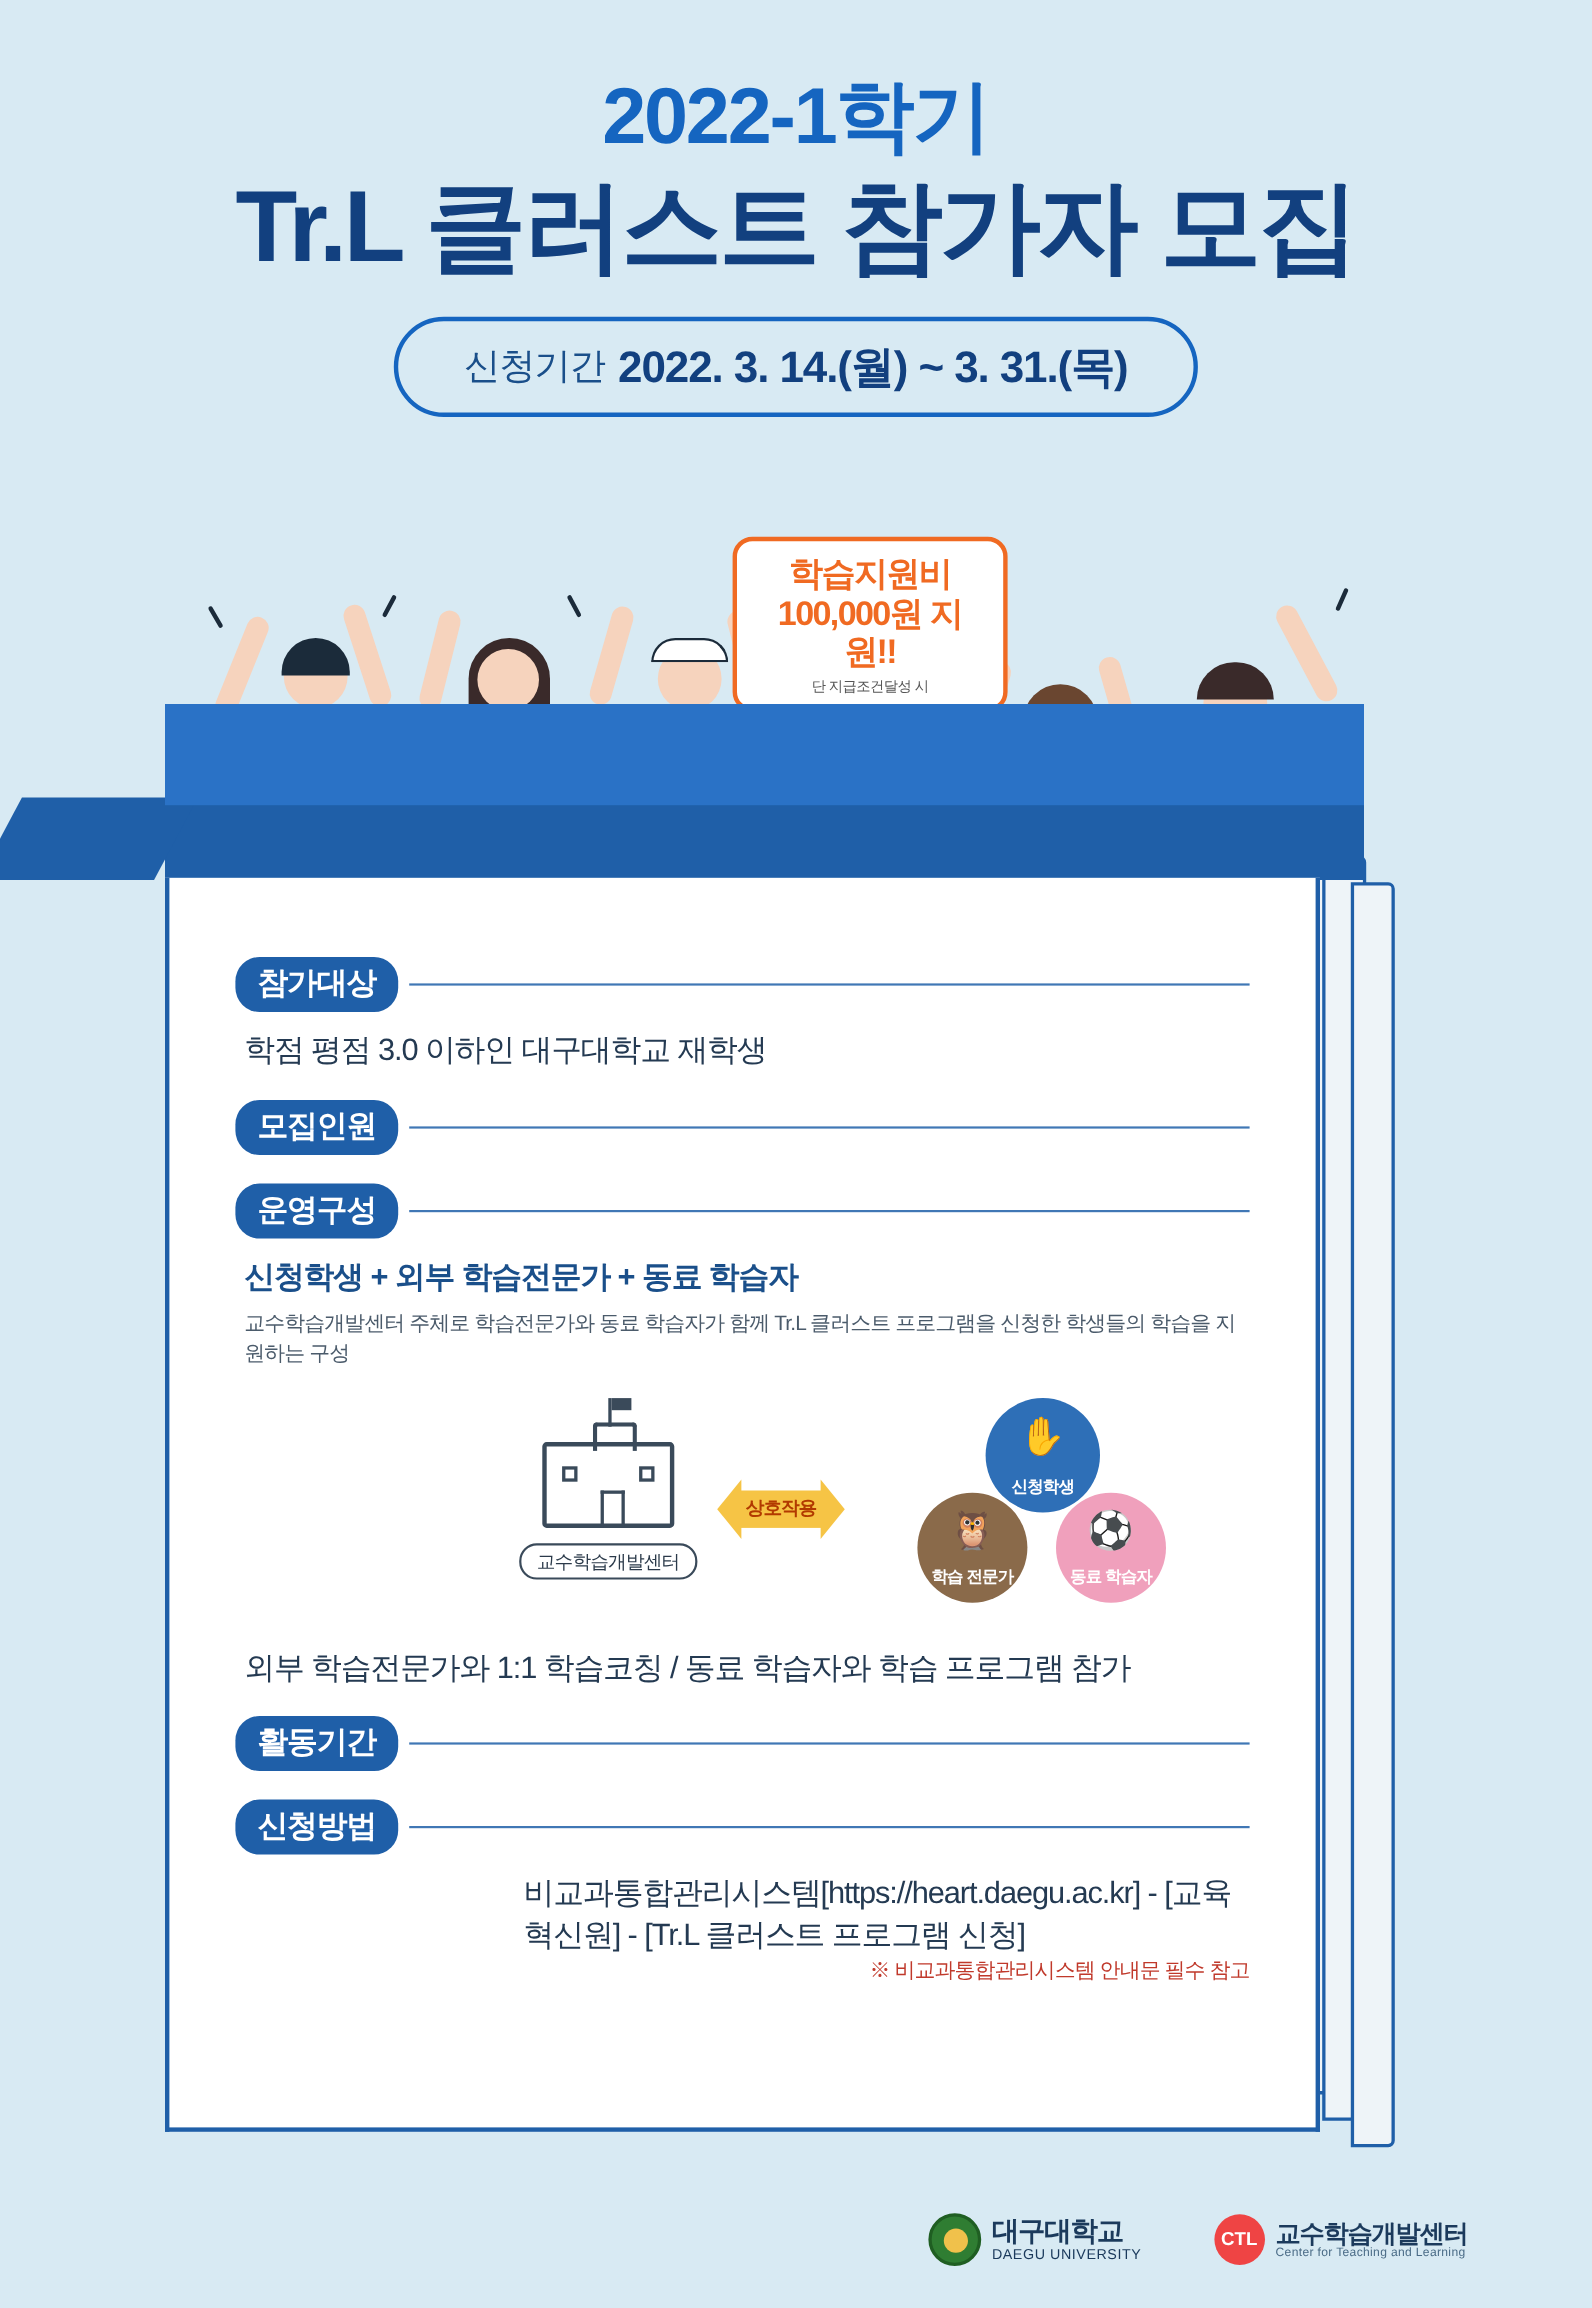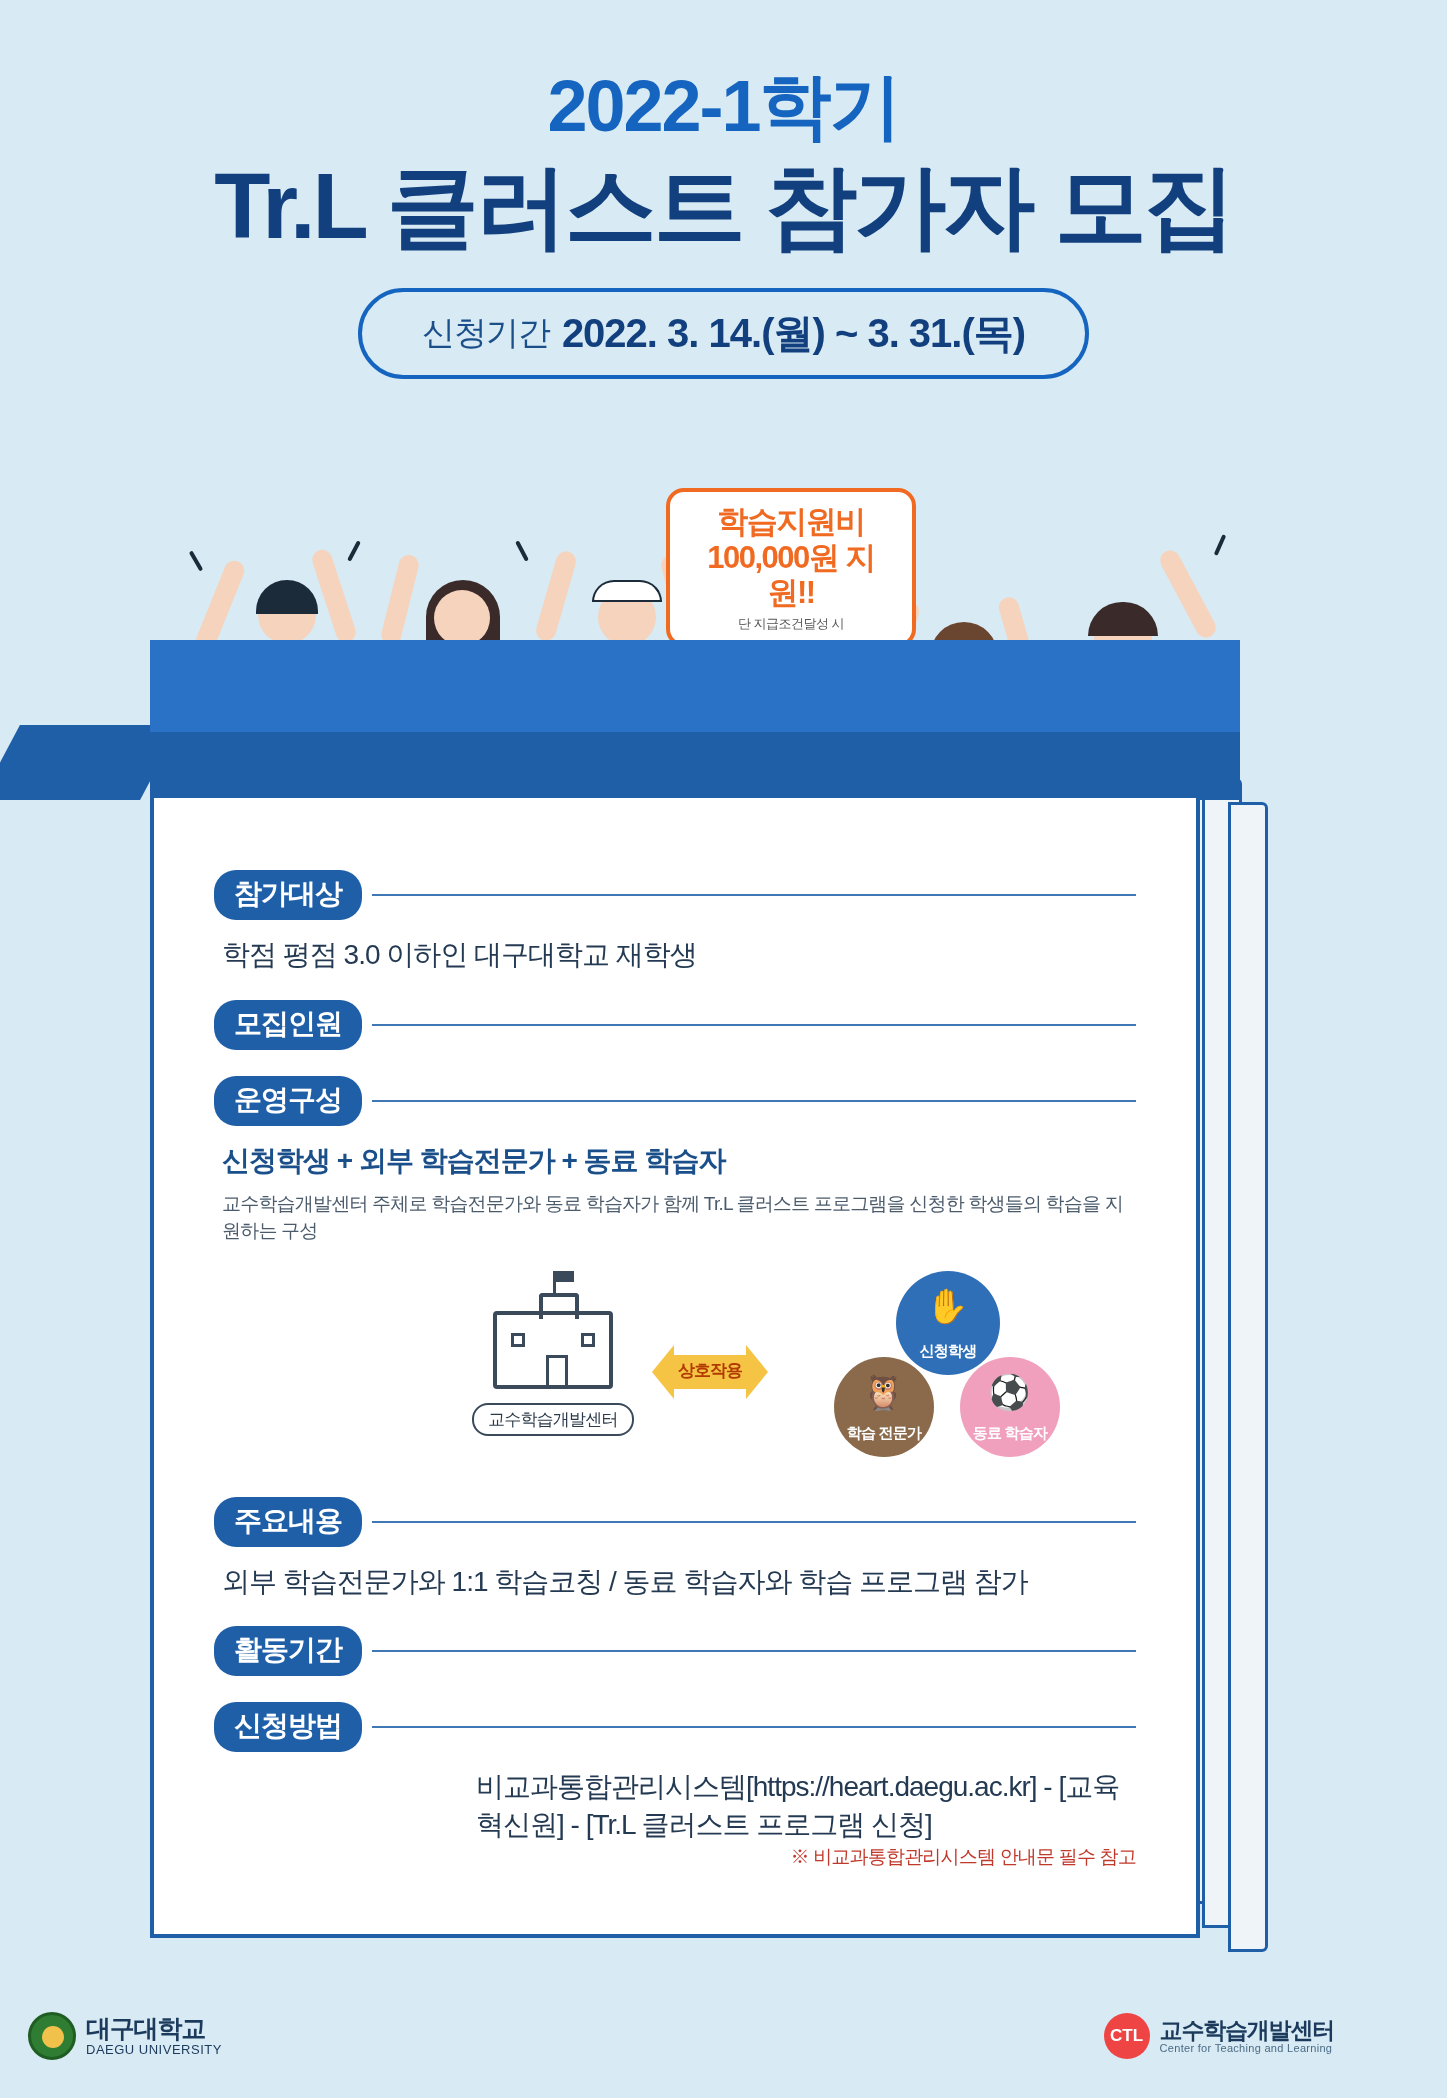"주요내용" div.sec-head { html: <div> <span>주요내용</span> <span></span> </div> -> none }
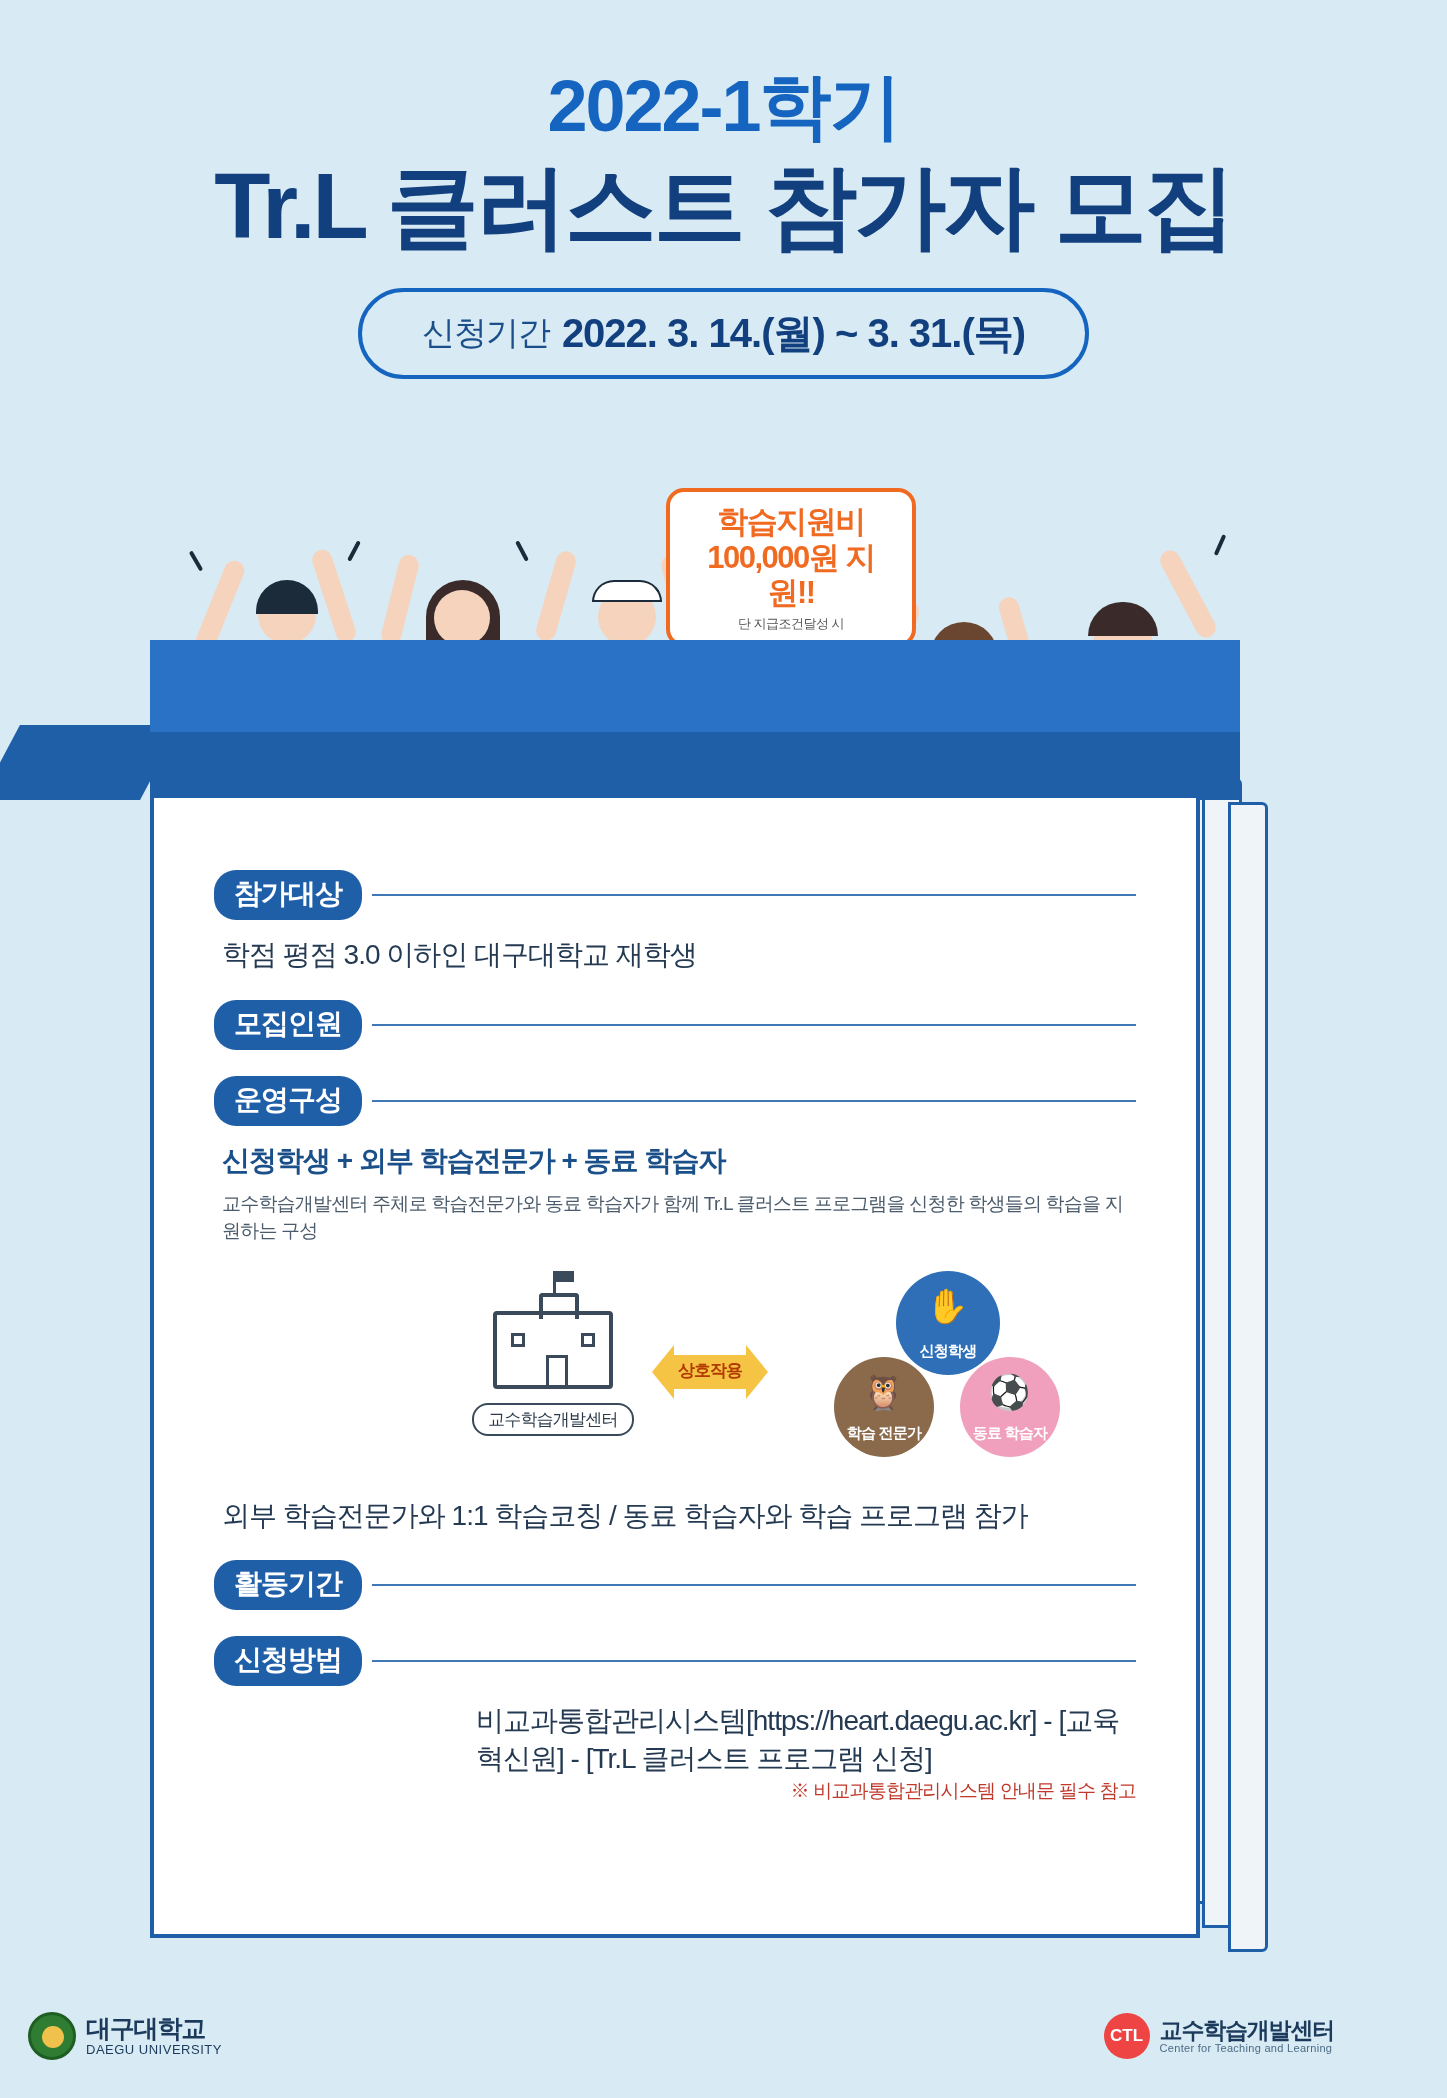"대구대학교" .footer { justify-content: space-between -> flex-end }
